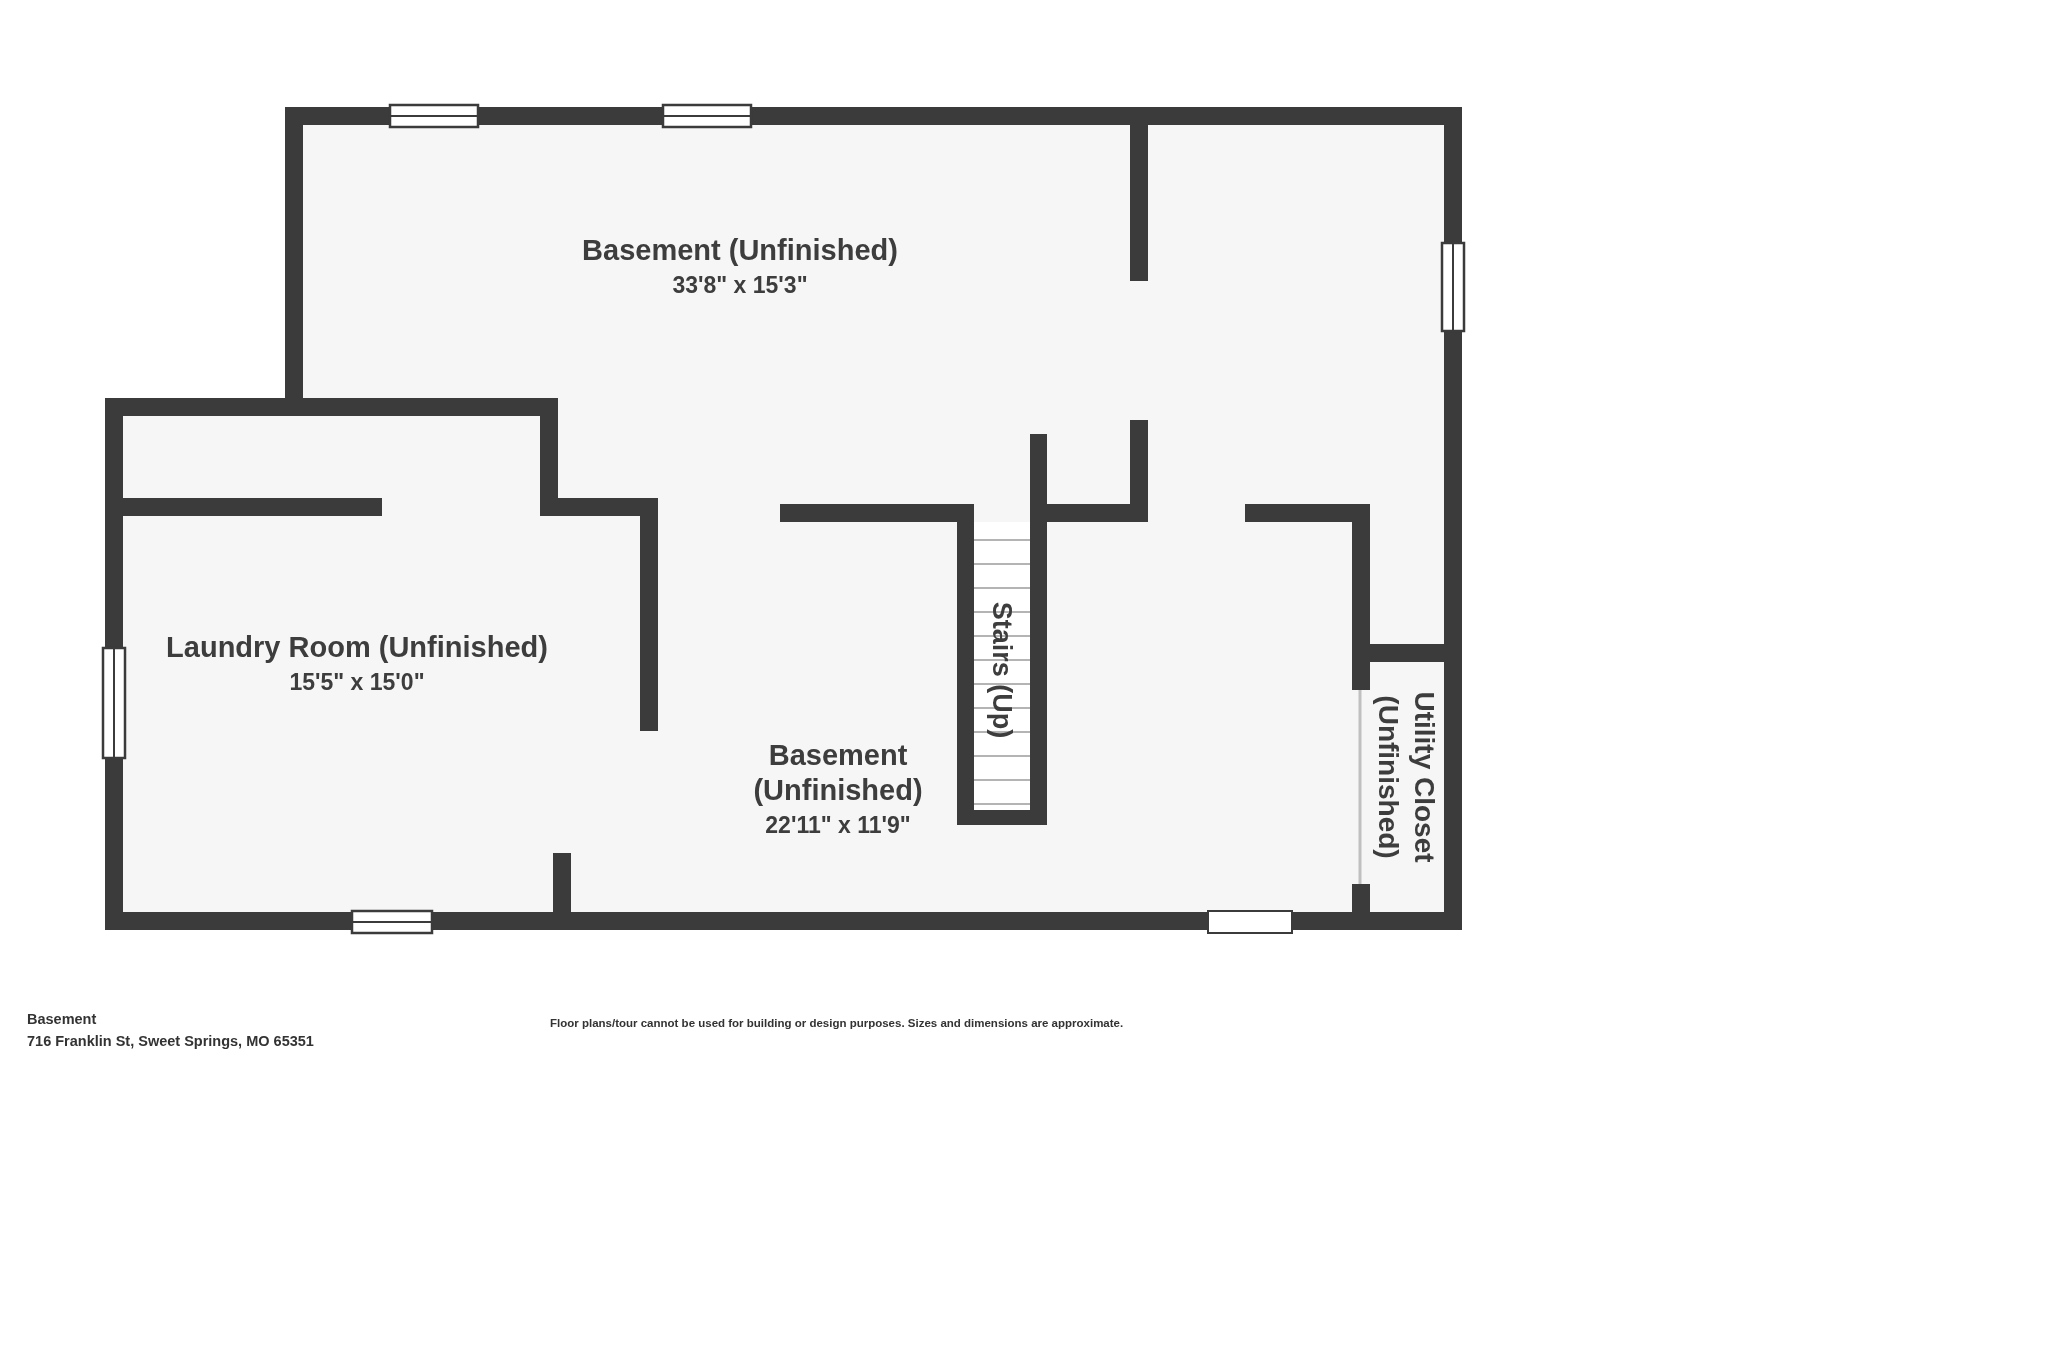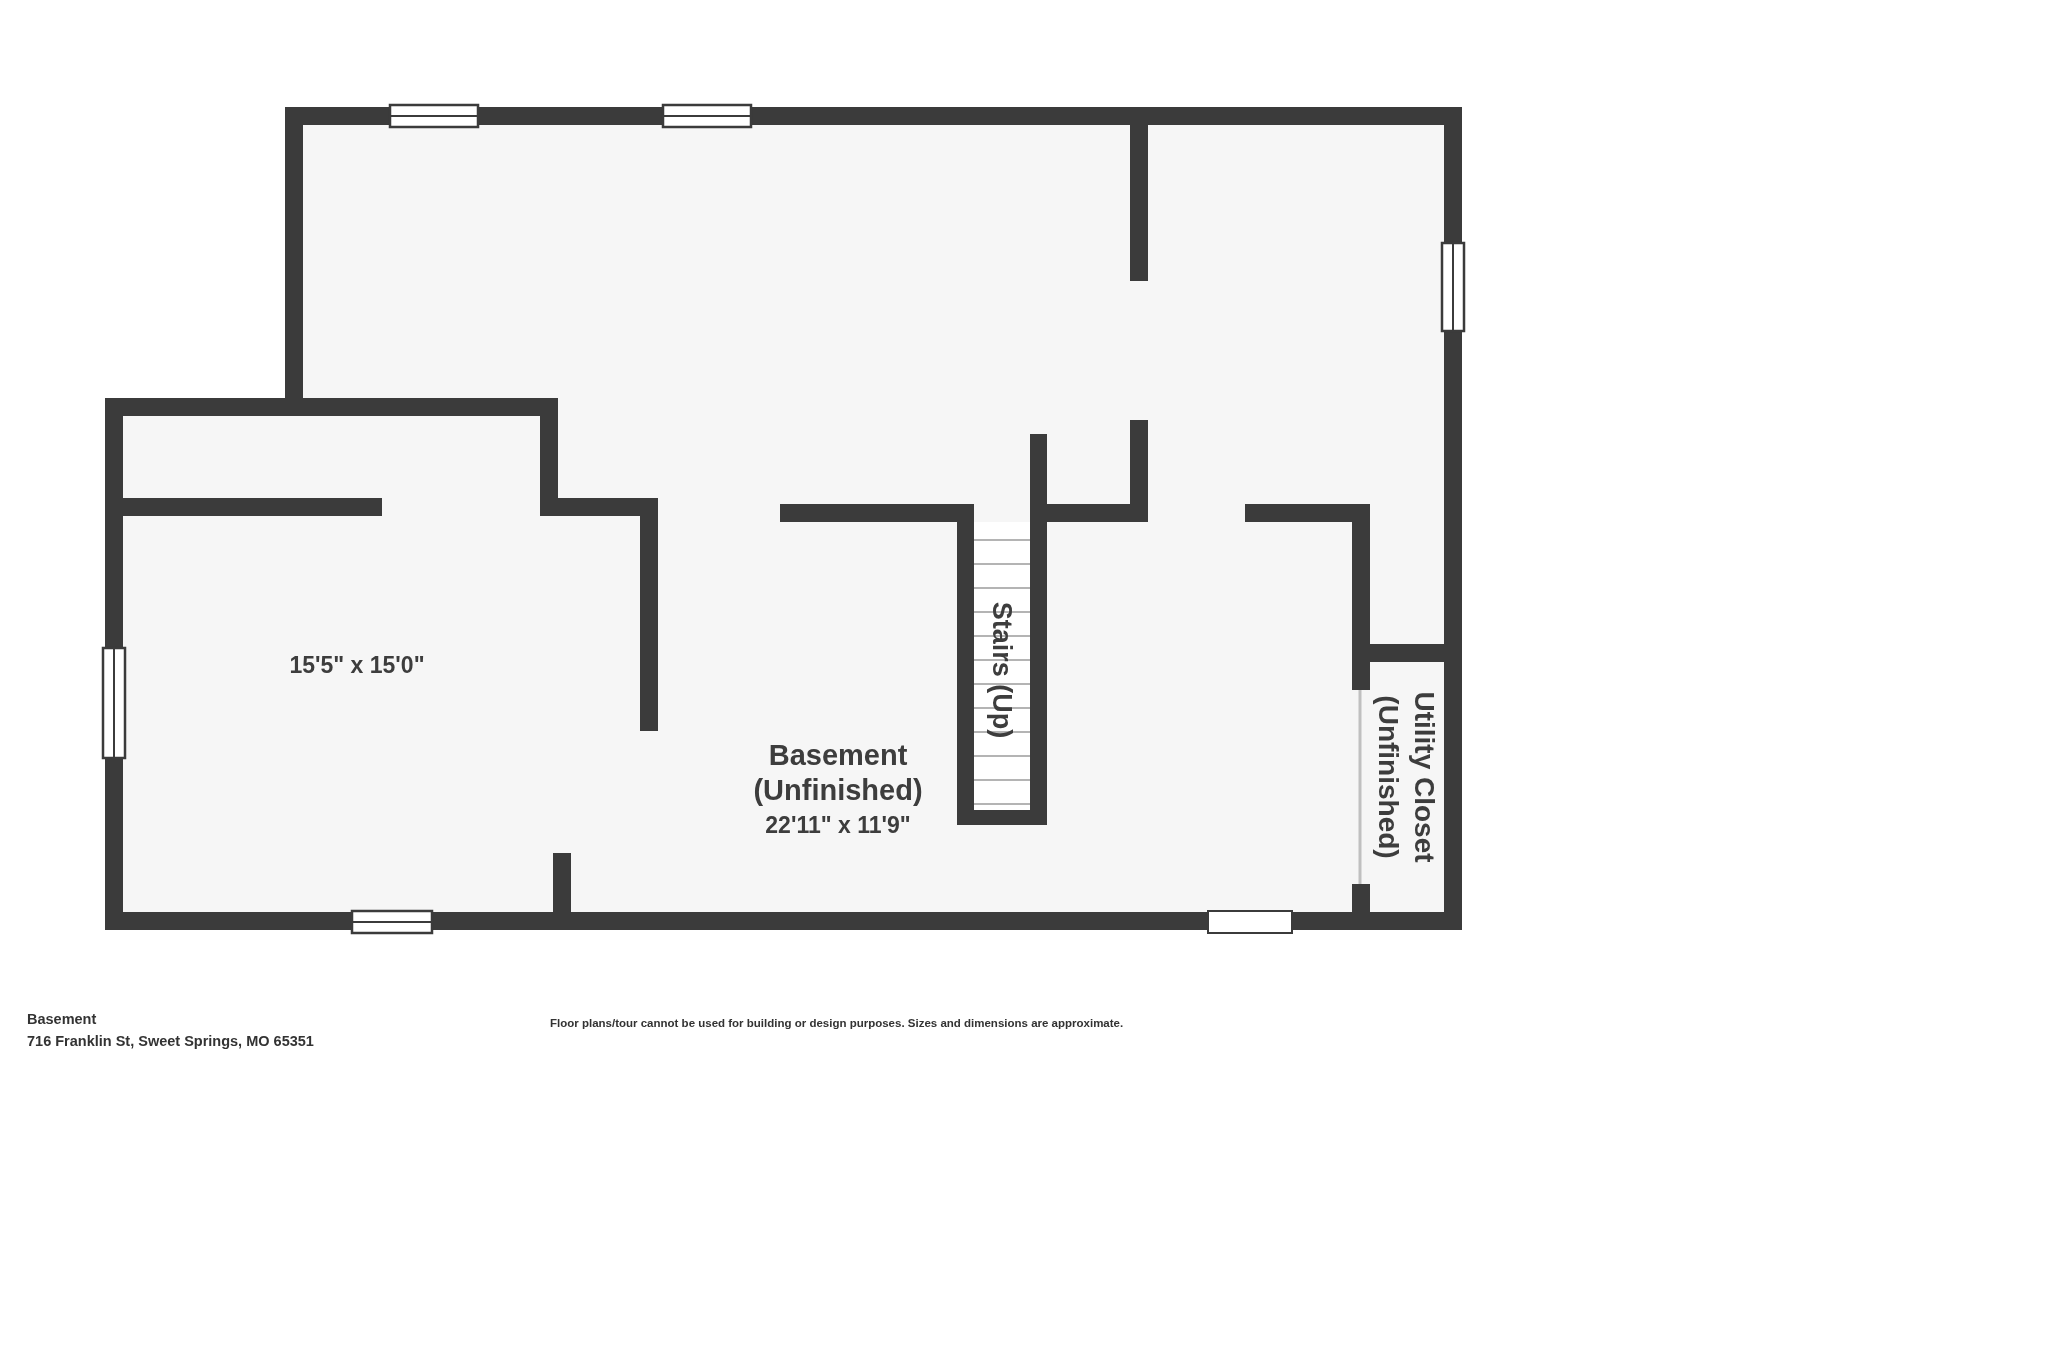"Basement (Unfinished)" div.room-label { html: none -> <div> <div>Basement (Unfinished)</div> <div>33'8" x 15'3"</div> </div> }
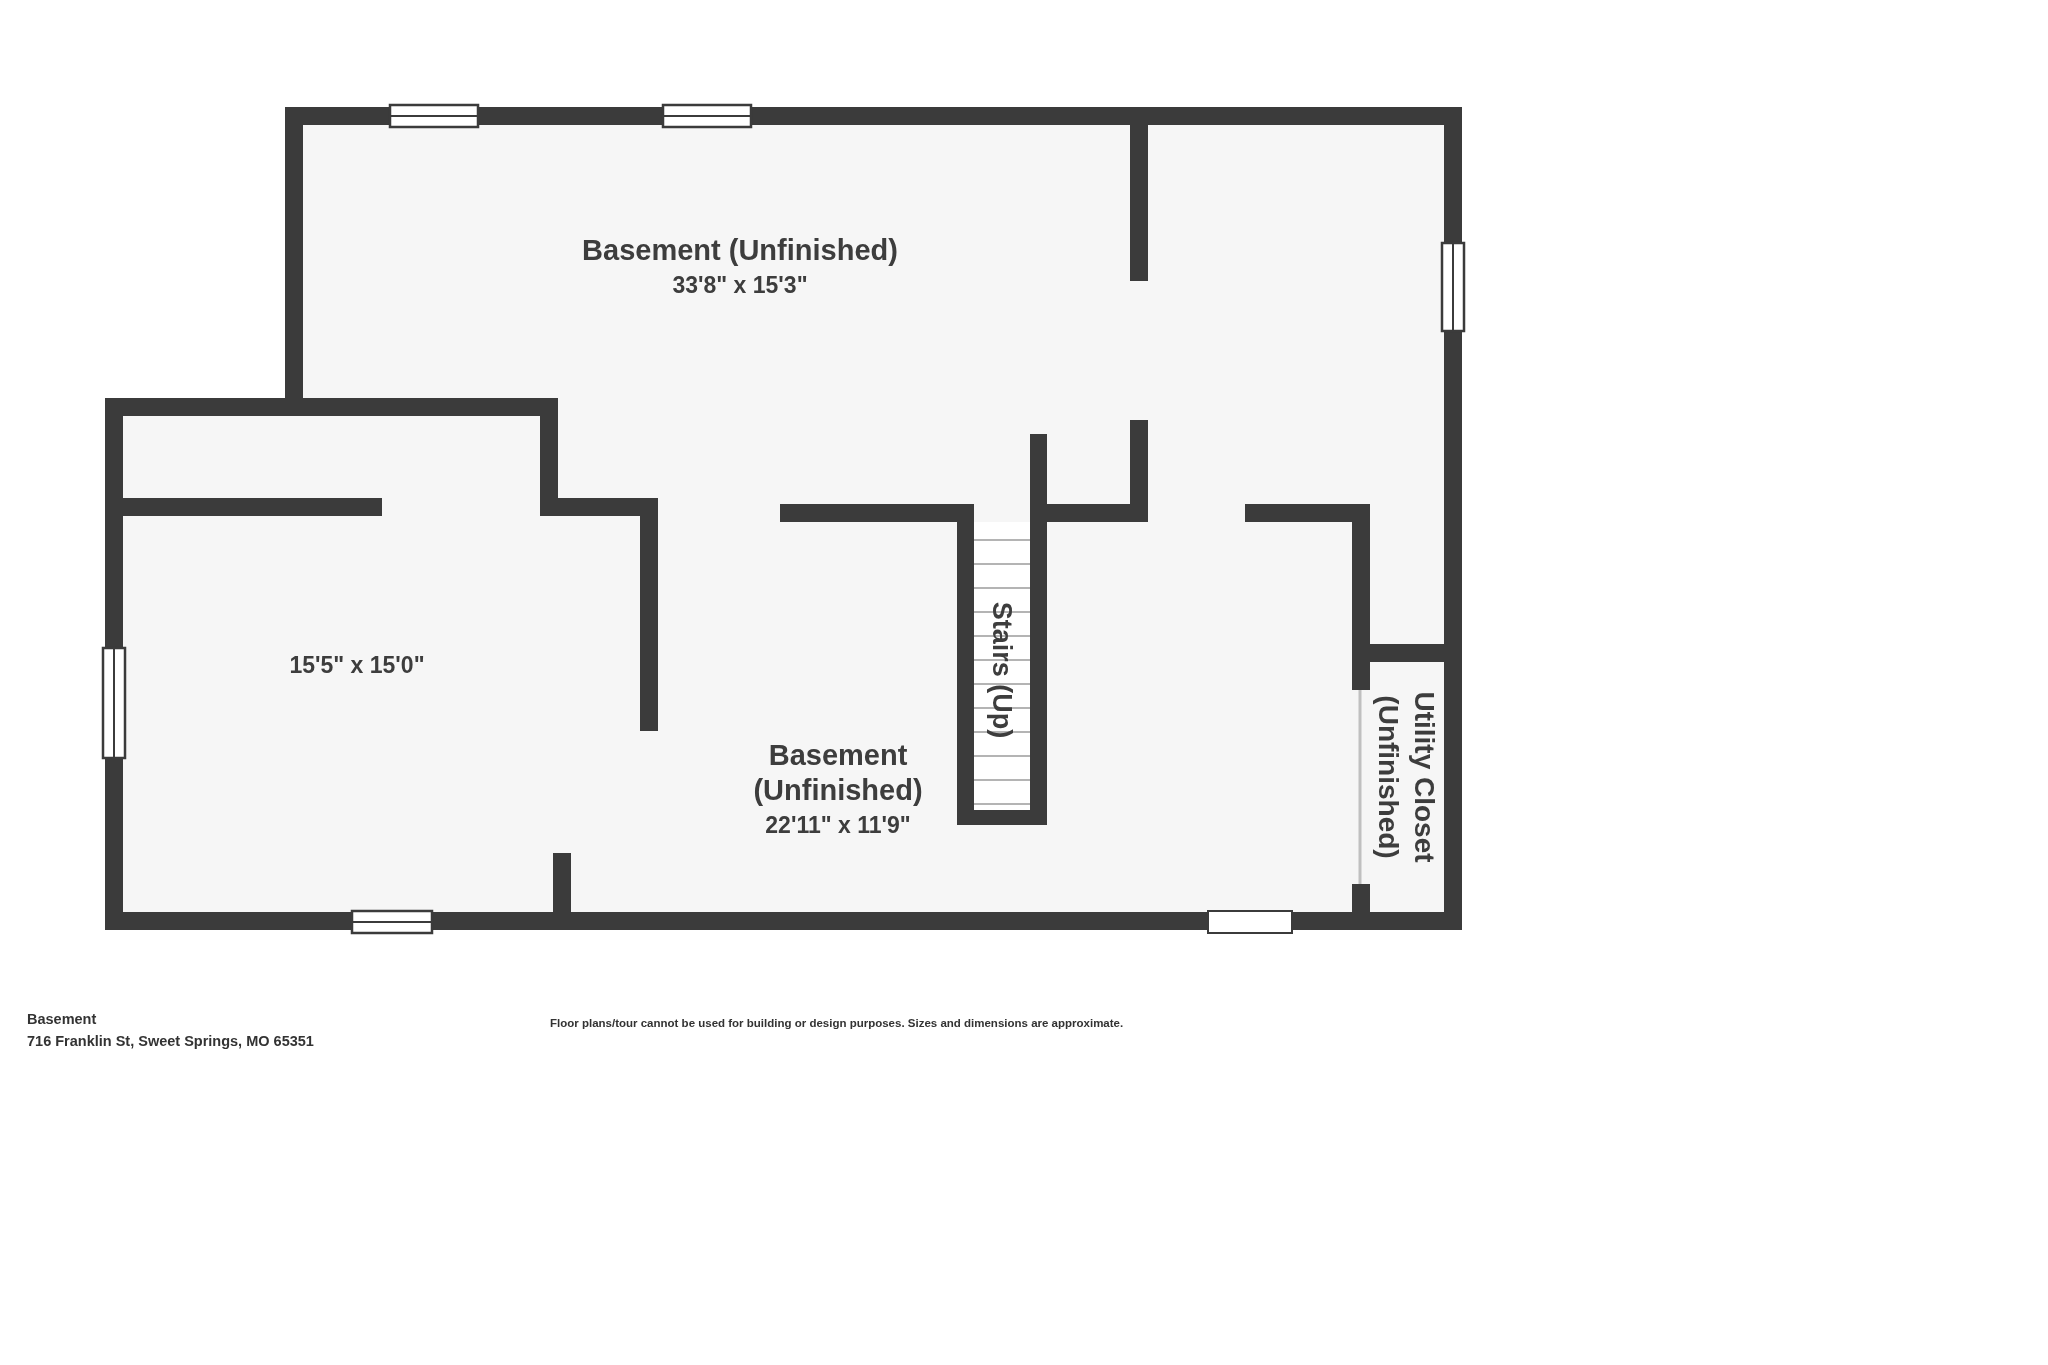"Laundry Room (Unfinished)" div.room-name { html: none -> <div>Laundry Room (Unfinished)</div> }
